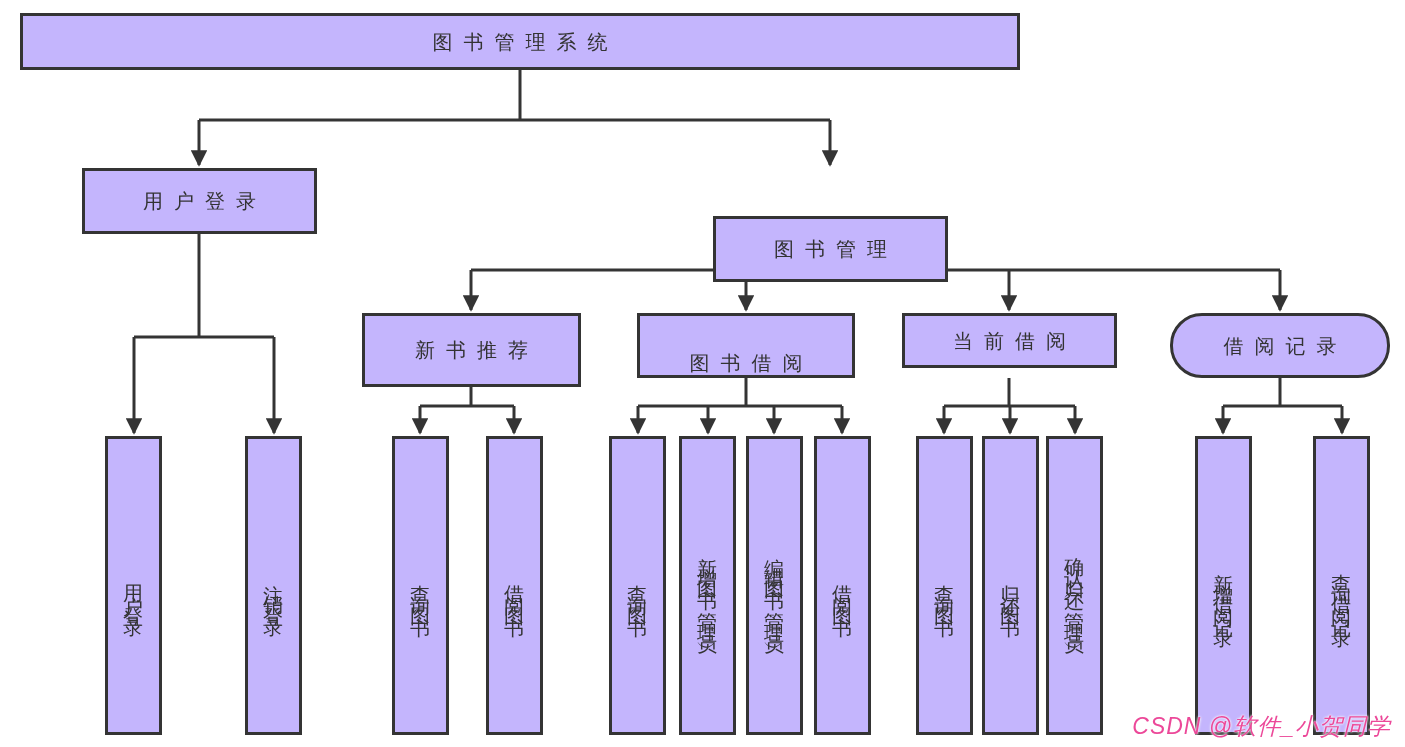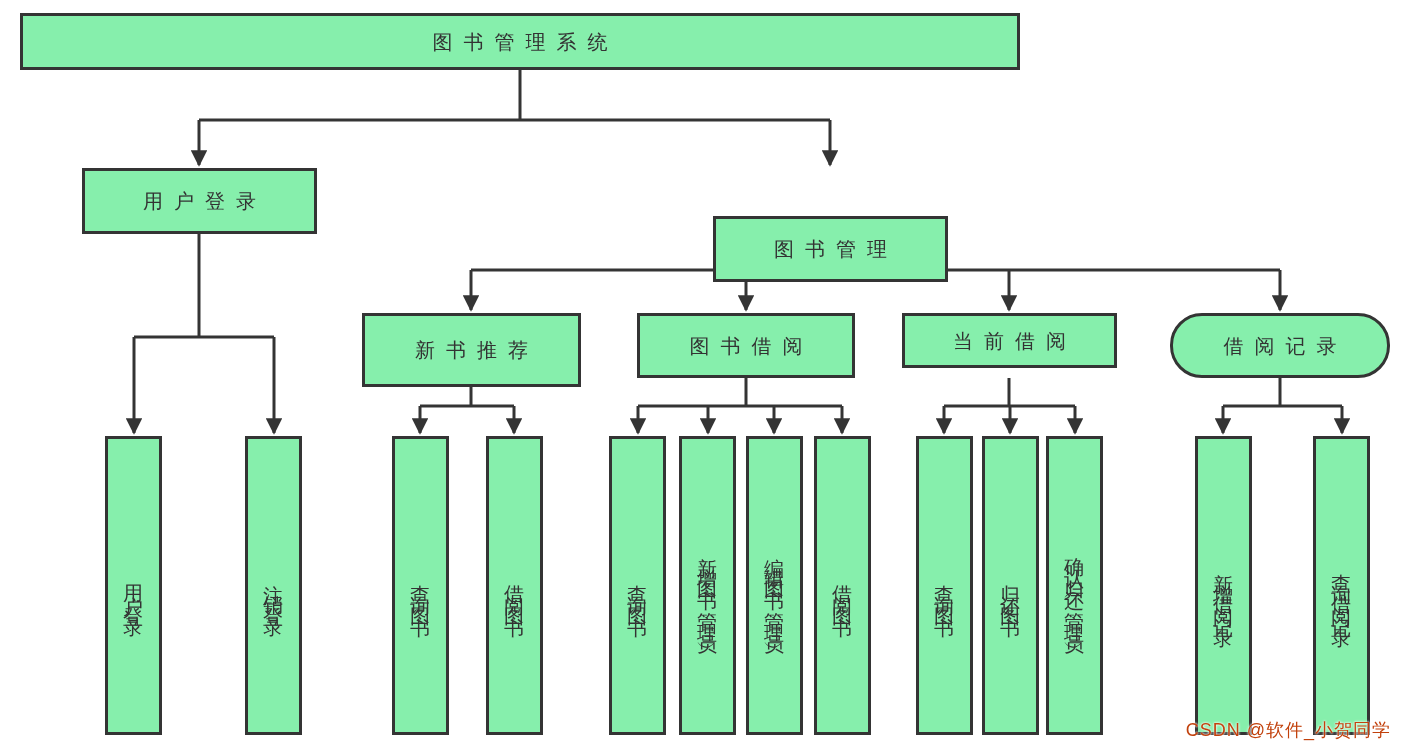"图书管理系统" .box { background: #86efac -> #c4b5fd }
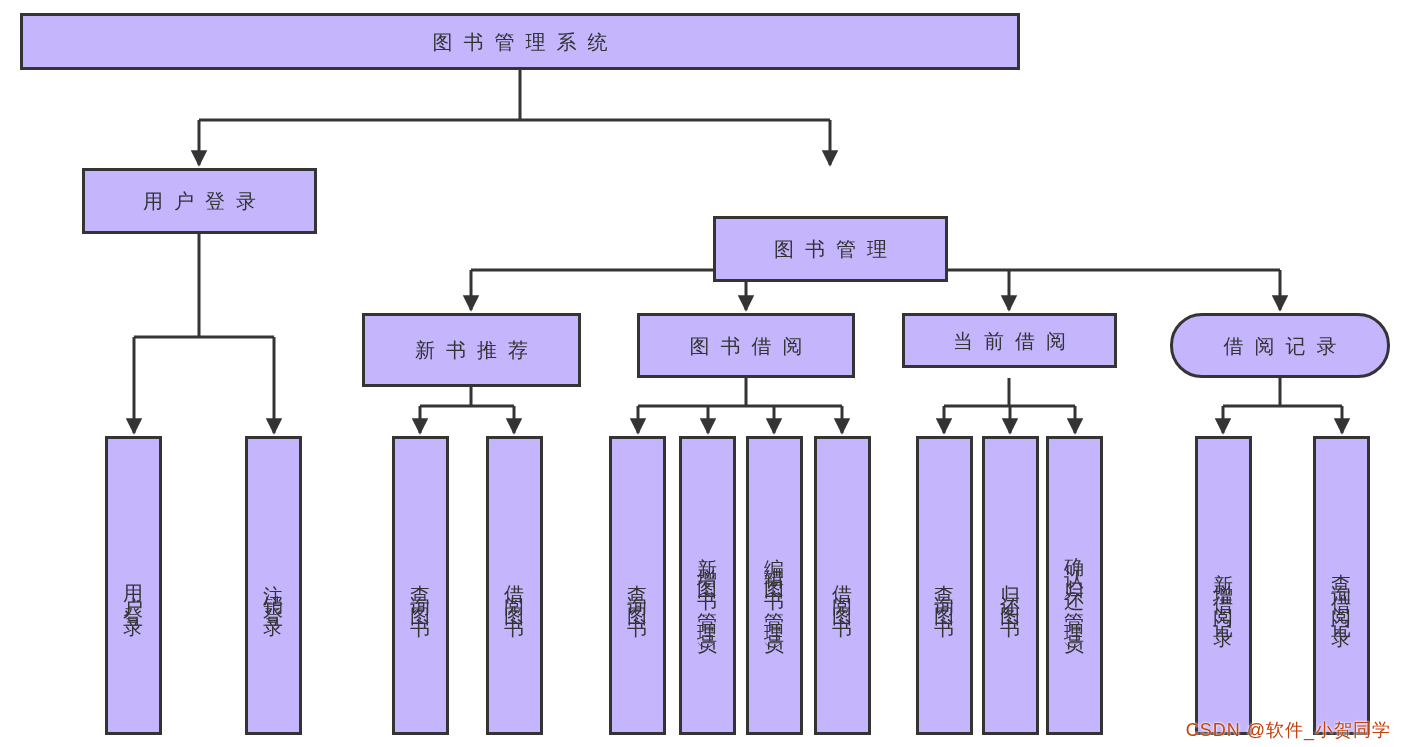"图书借阅" div.box { align-items: none -> flex-end }
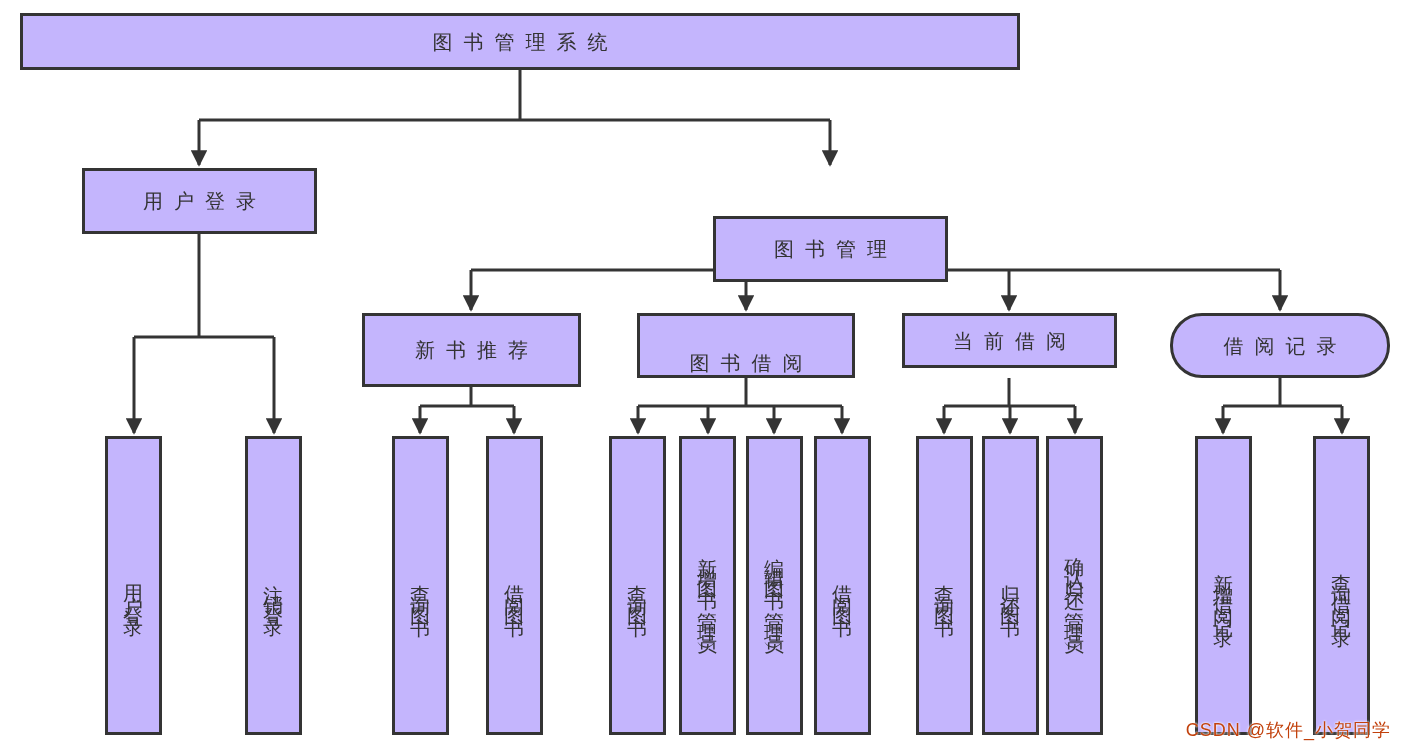"CSDN @软件_小贺同学" .watermark { color: #c2410c -> #ec4899; font-size: 18px -> 23px; font-style: none -> italic }
